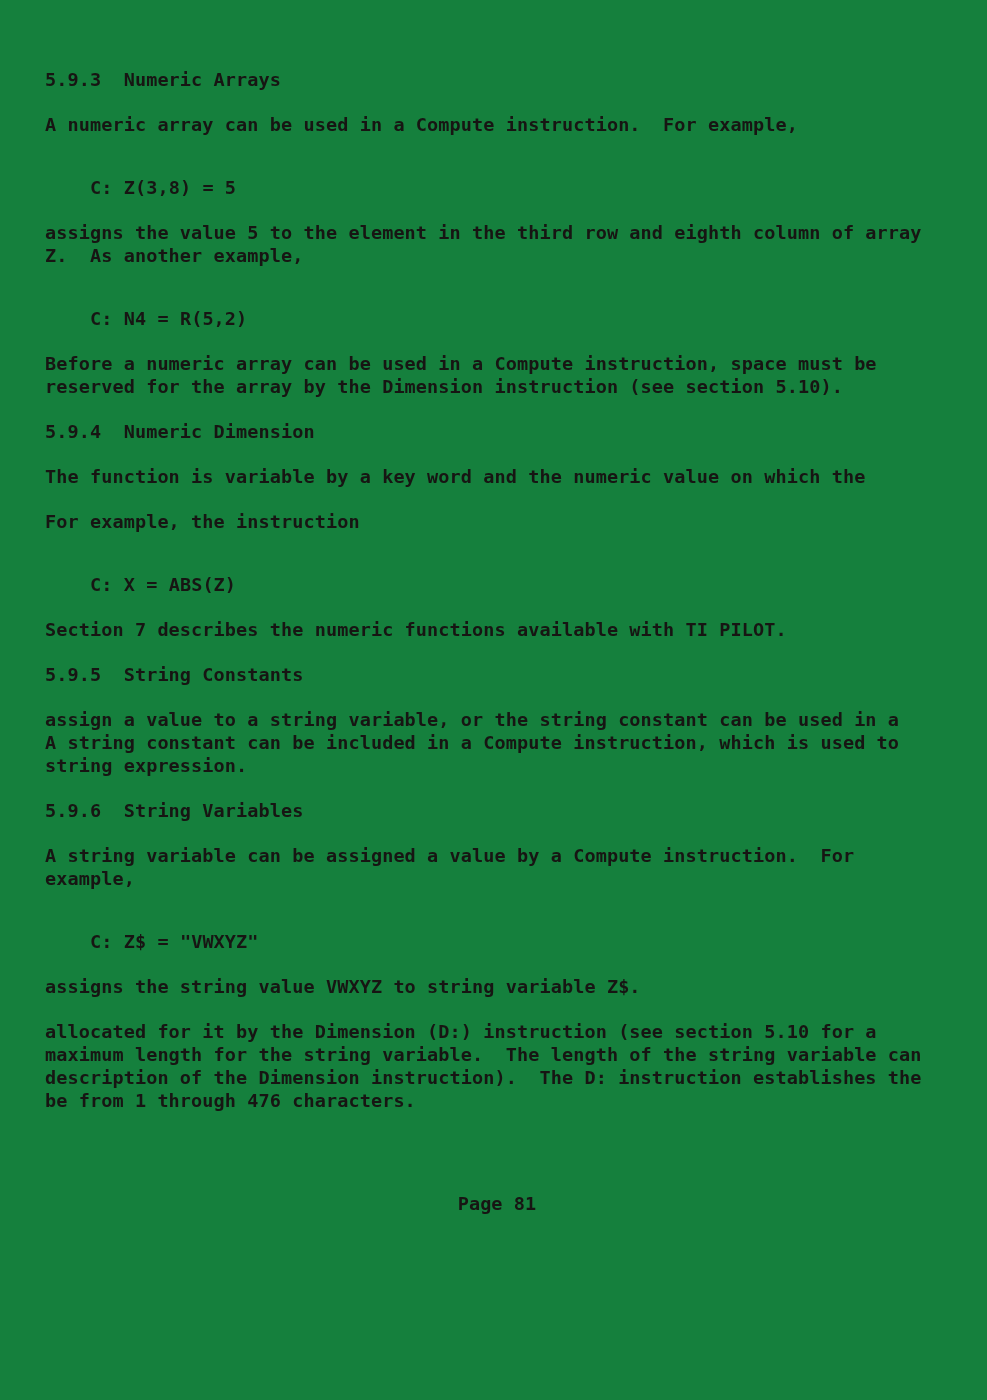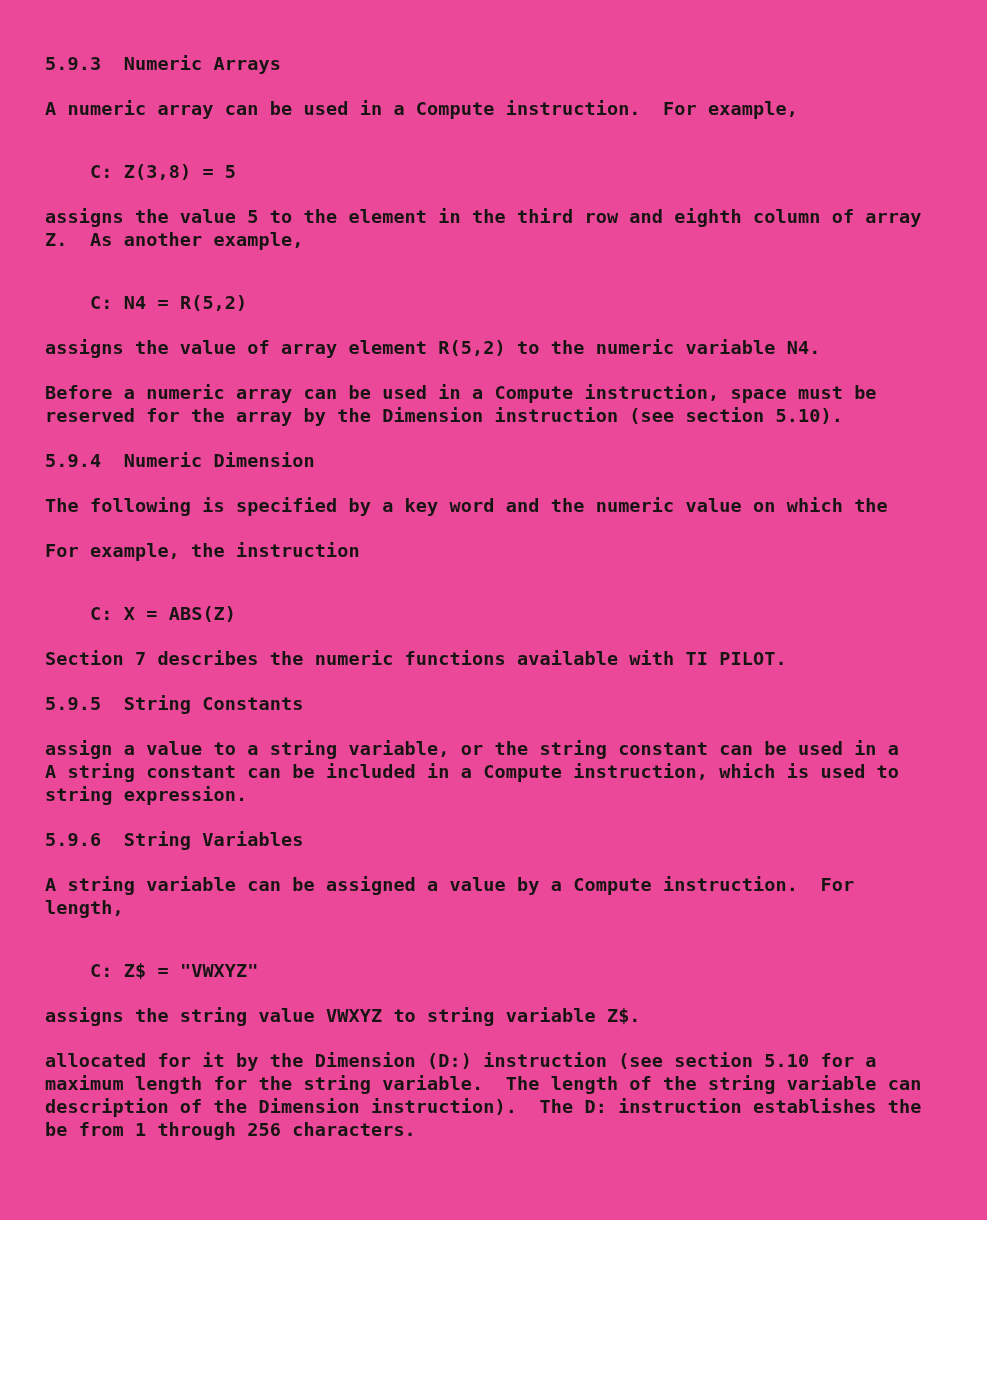"5.9.3 Numeric Arrays" .page { background: #ec4899 -> #15803d; height: 1220px -> 1400px; padding: 52px 38px 0 45px -> 68px 38px 0 45px }
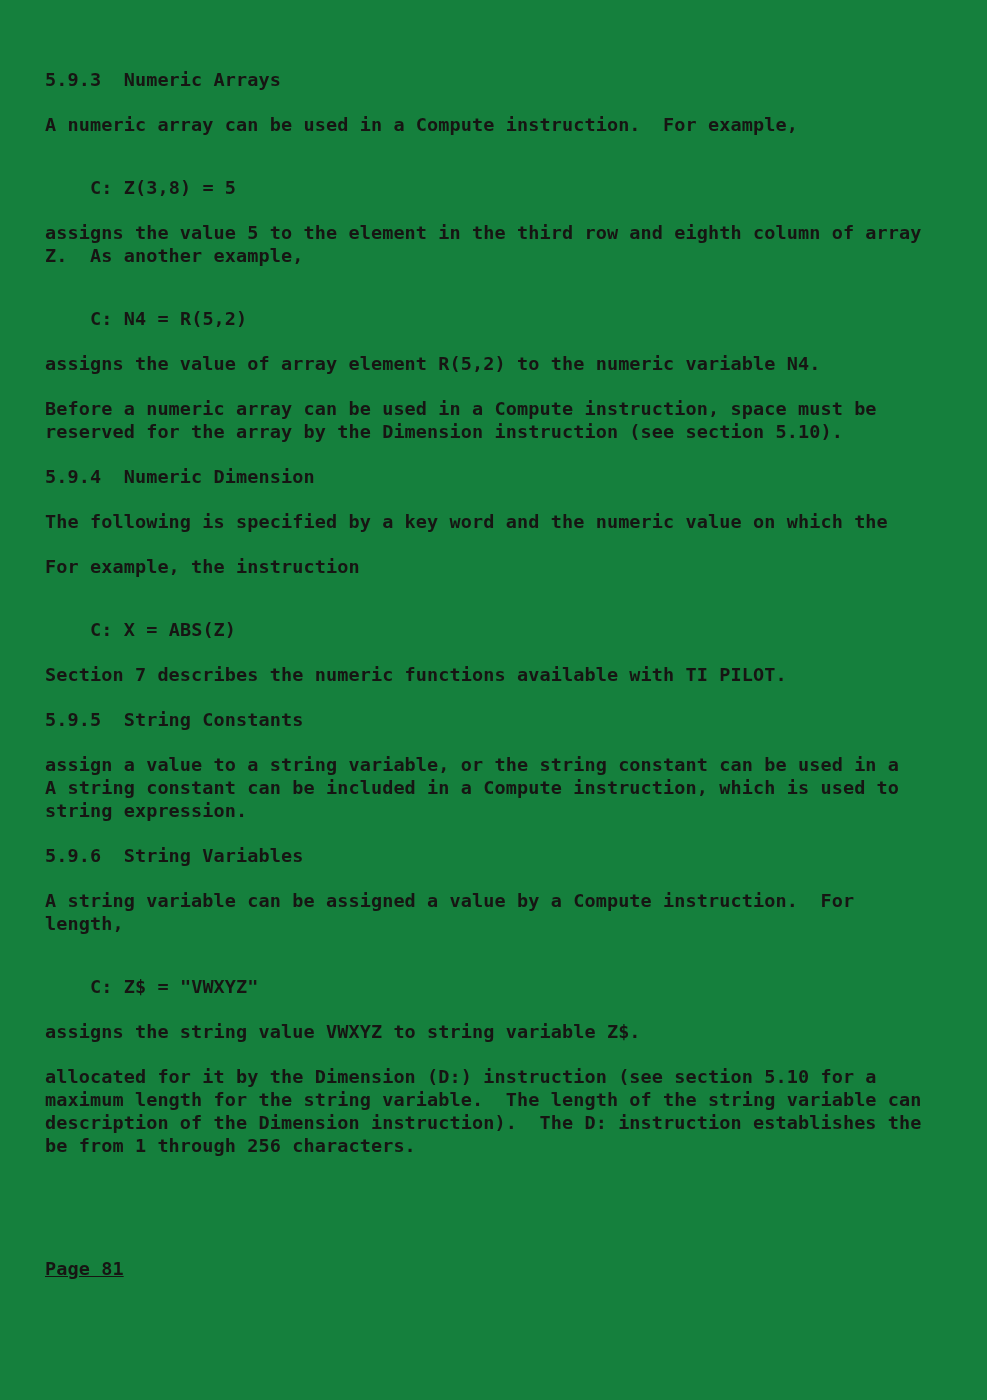"assigns the value of array" div.block { html: <div> <div>assigns the value of array element R(5,2) to the numeric variable N4.</div> </div> -> none }
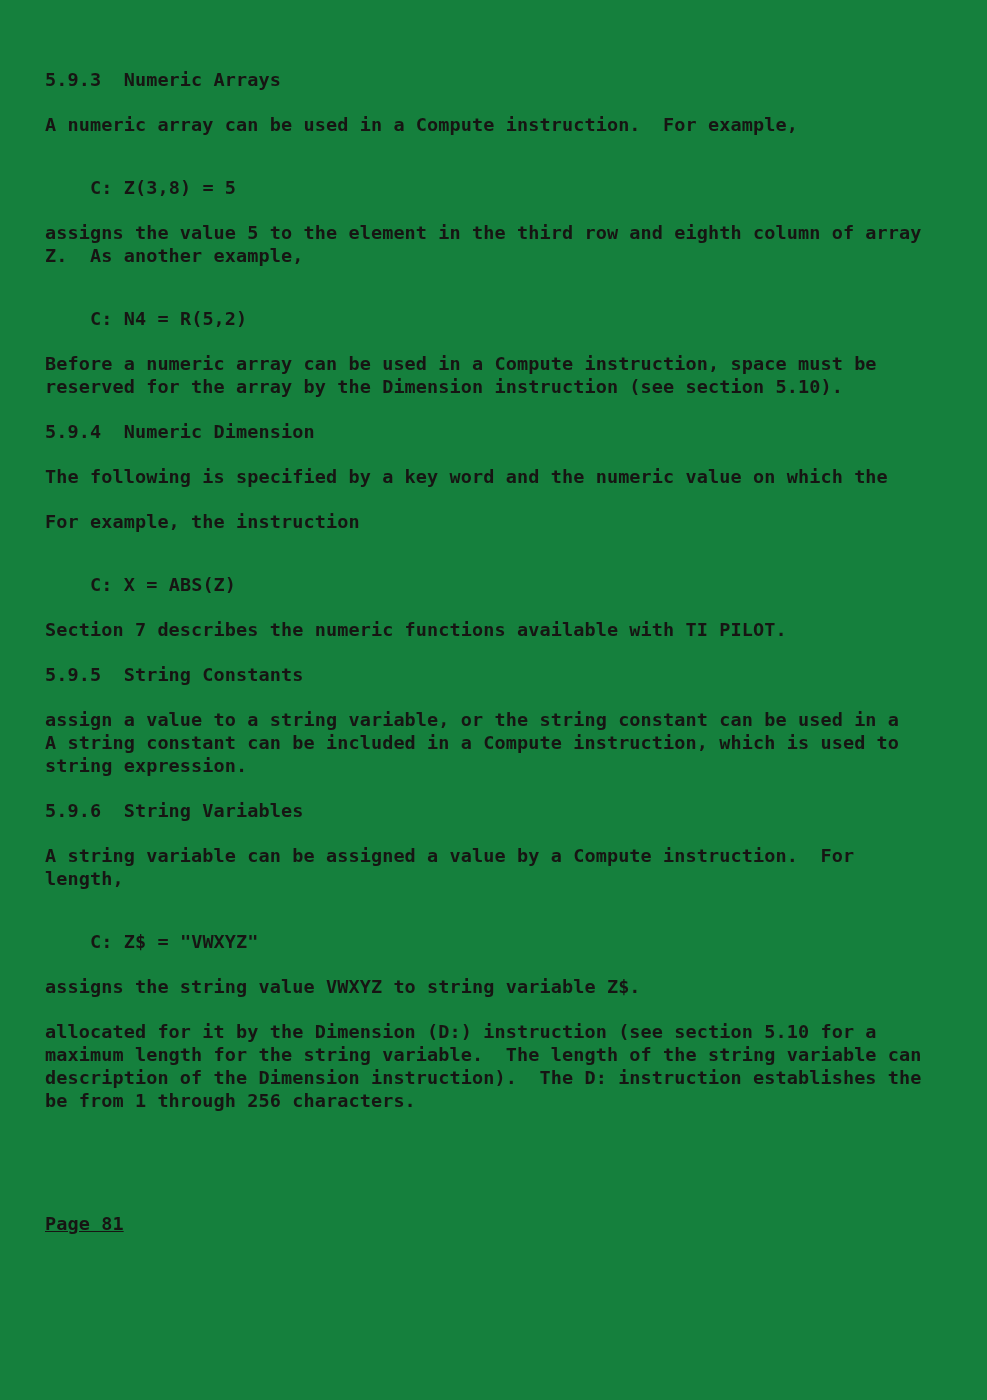"The following is specified by" div.line { text: following is specified -> function is variable }
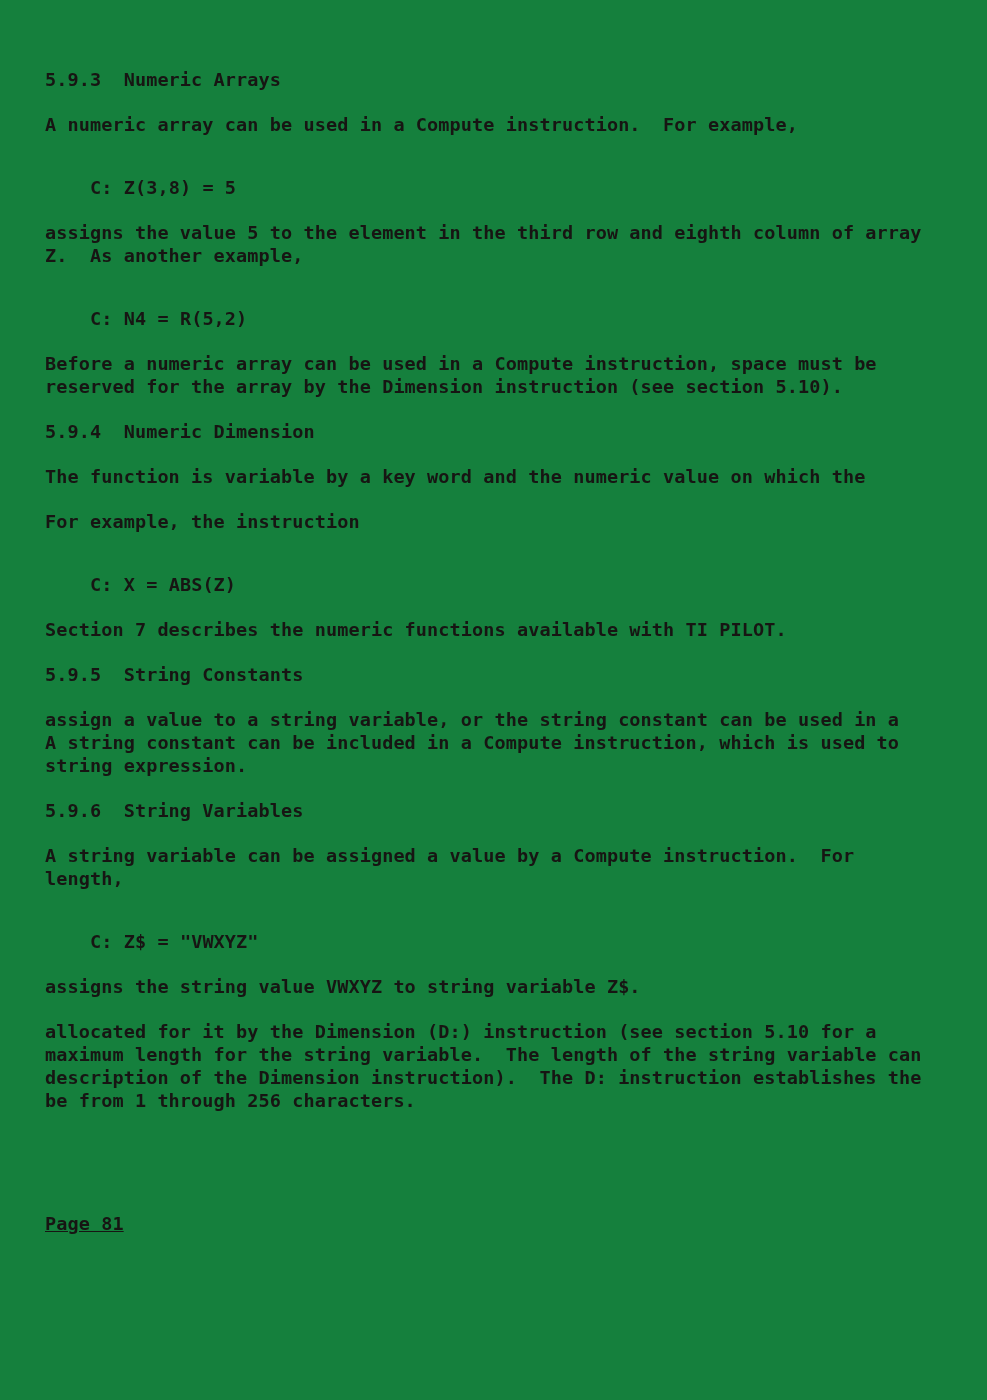"length," div.line { text: length -> example }
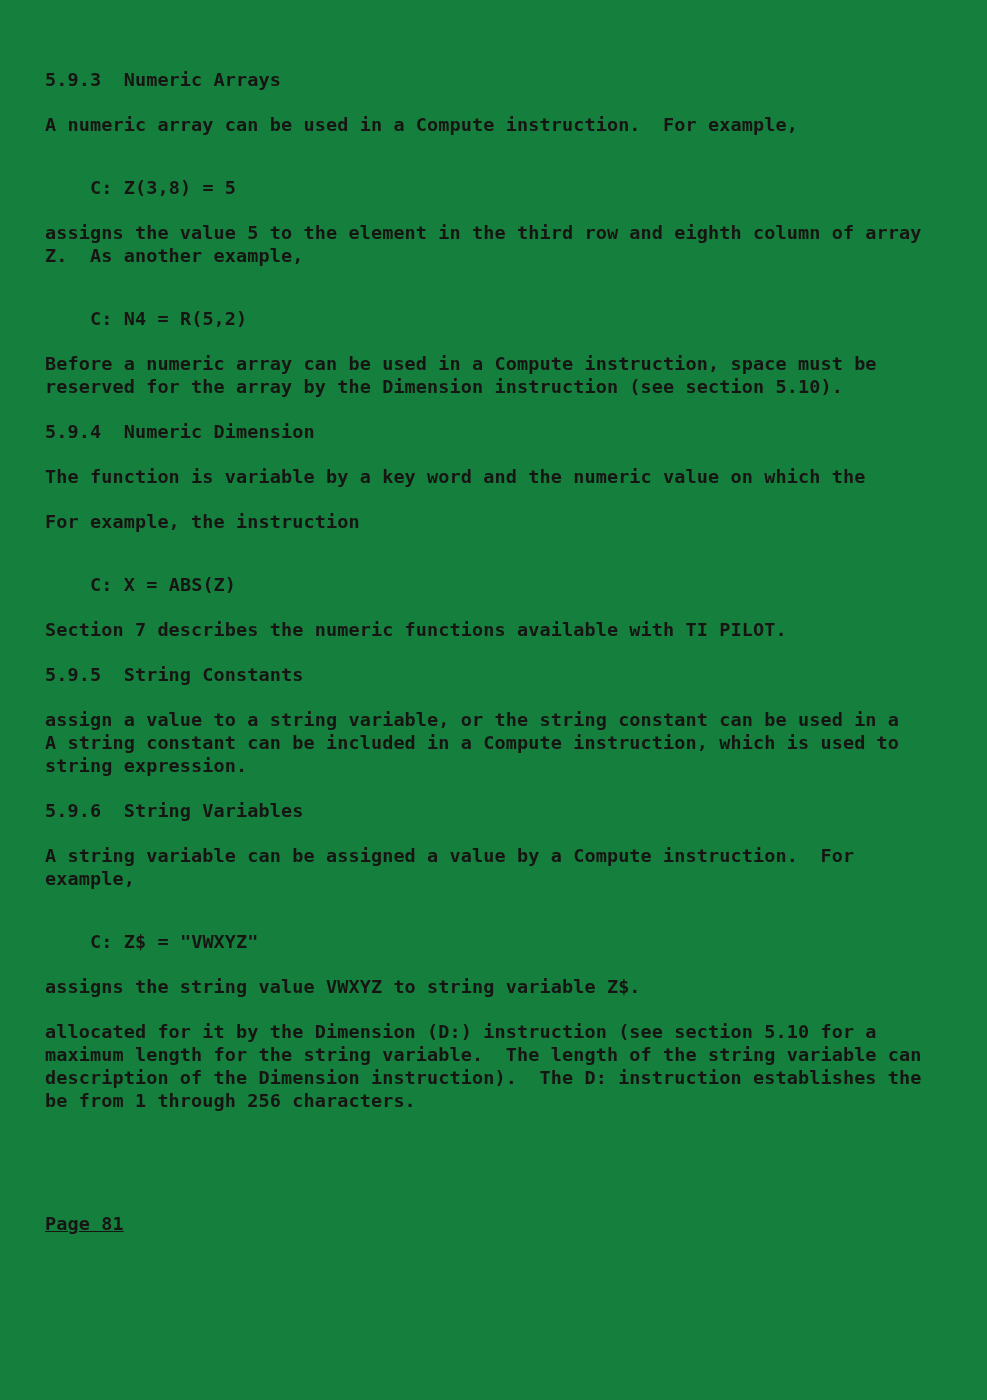"be from 1 through 256" div.line { text: 256 -> 476 }
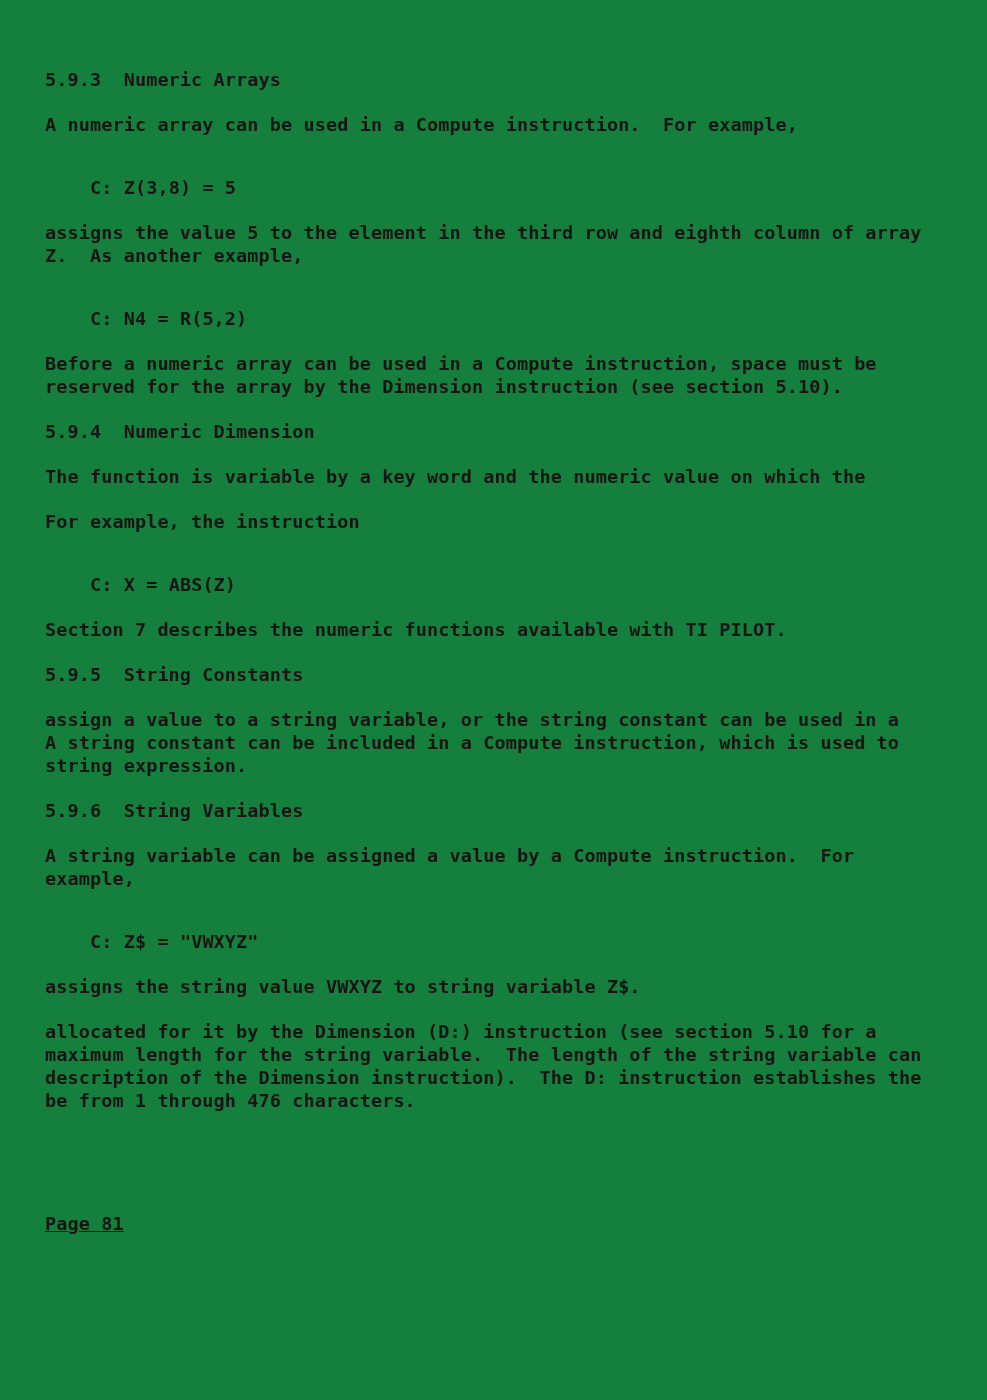"Page 81" .footer { margin-top: 100px -> 80px; text-align: left -> center; text-decoration: underline -> none }
